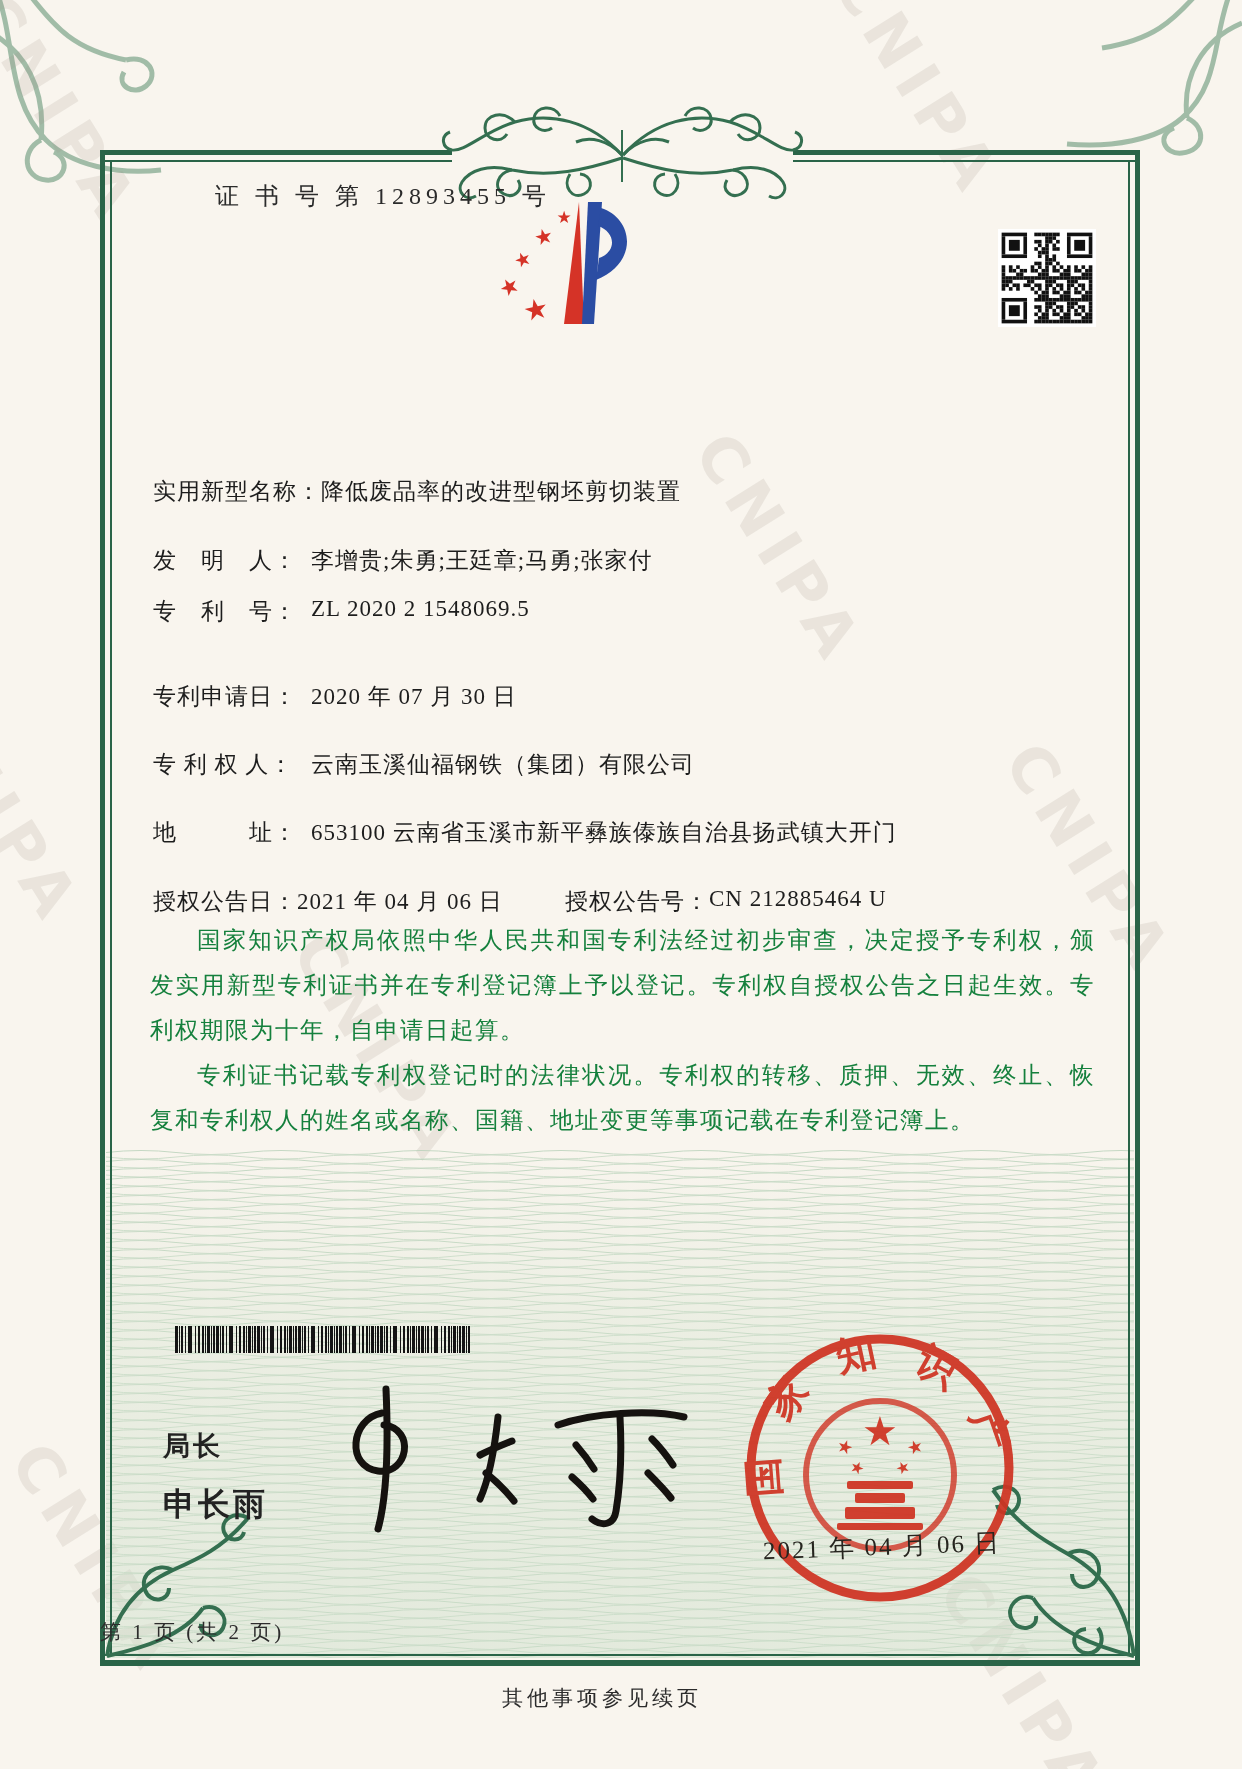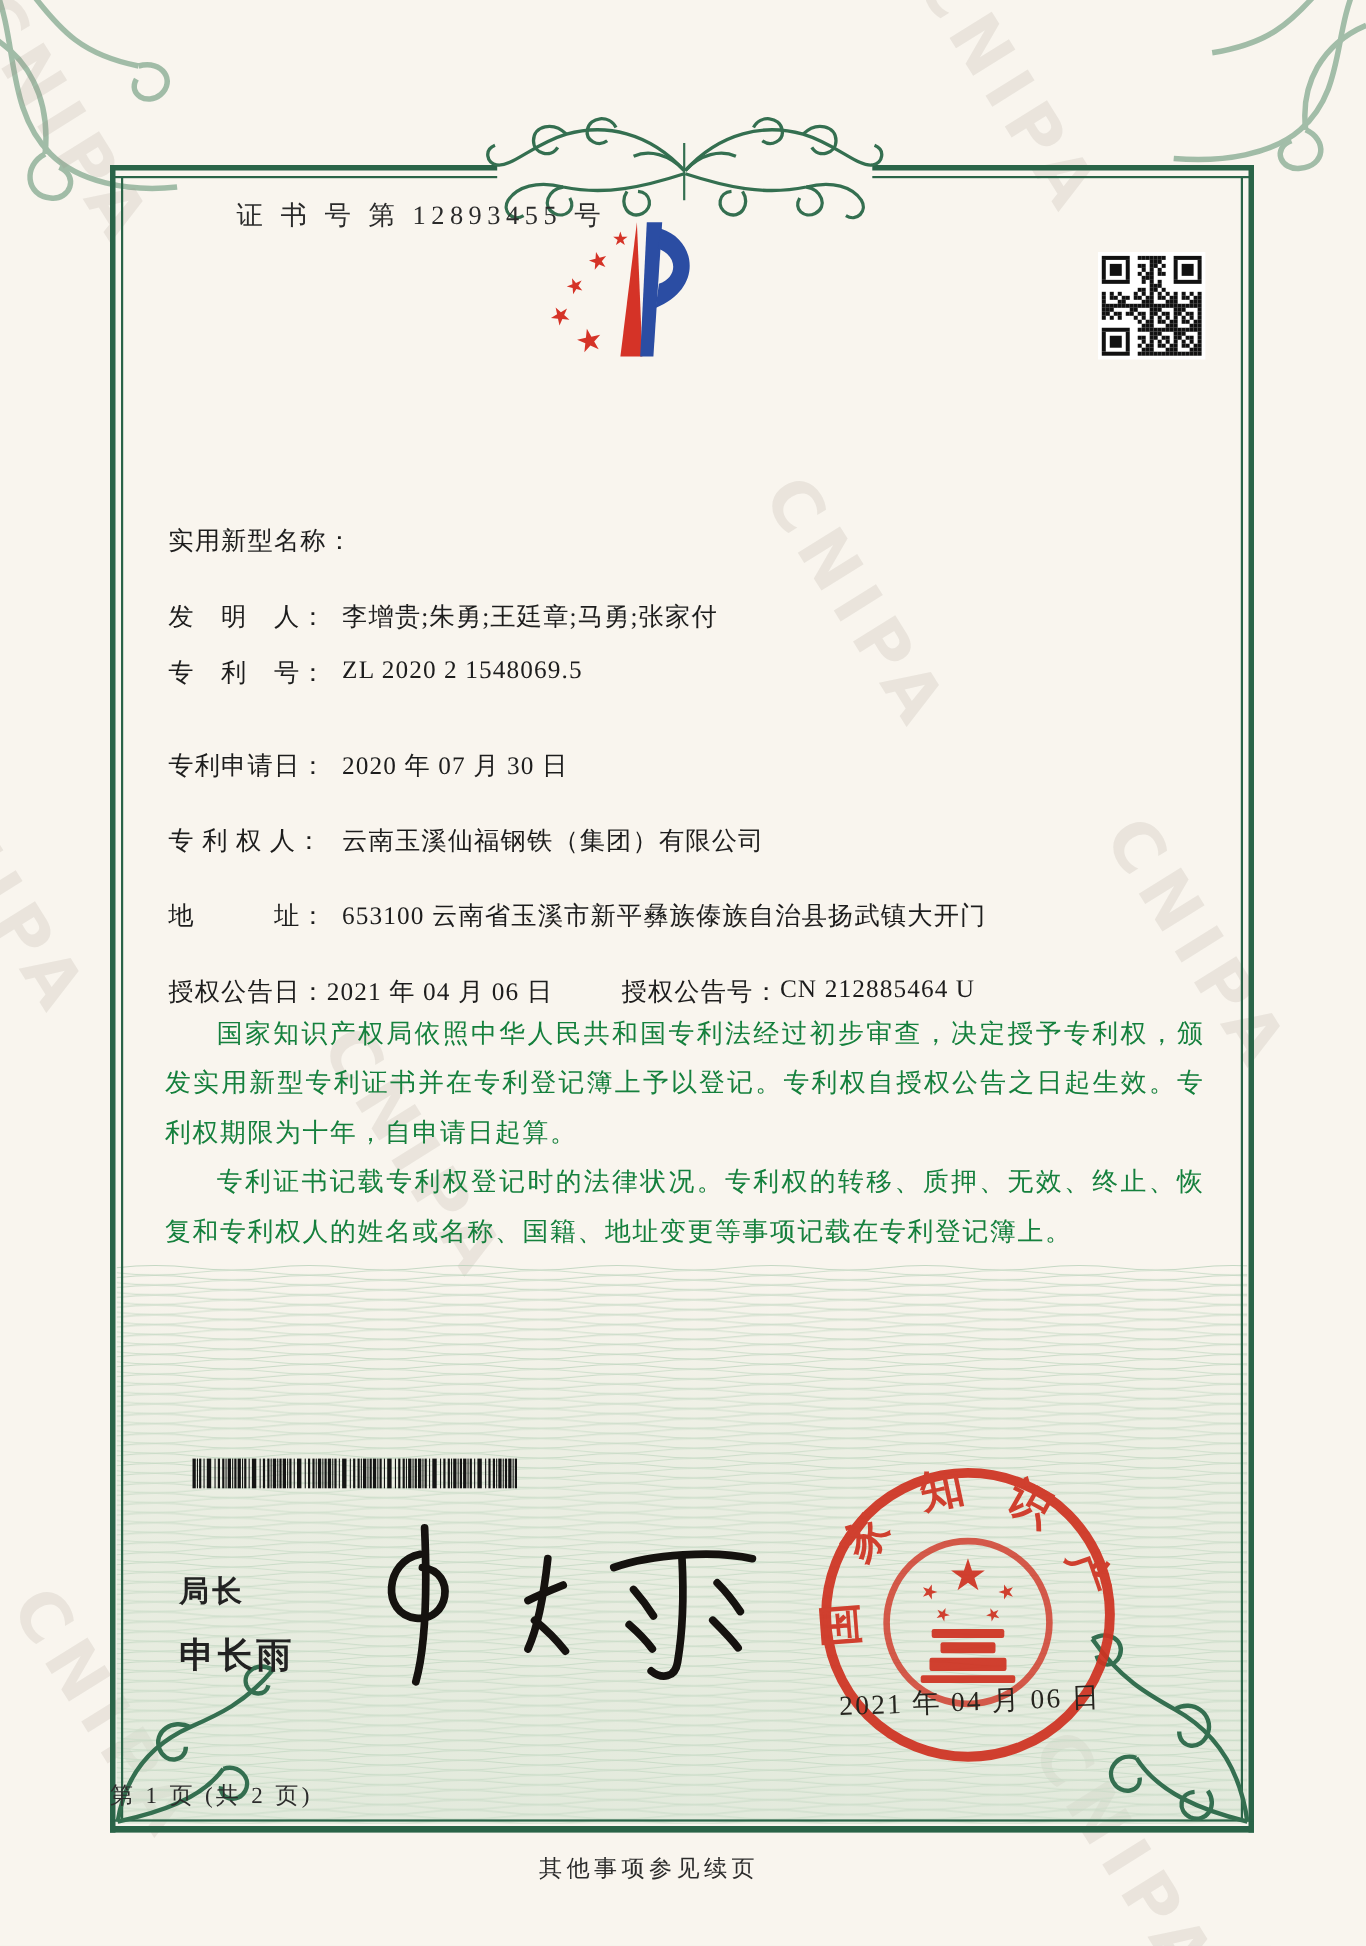"降低废品率的改进型钢坯剪切装置" span.val { html: none -> <span>降低废品率的改进型钢坯剪切装置</span> }
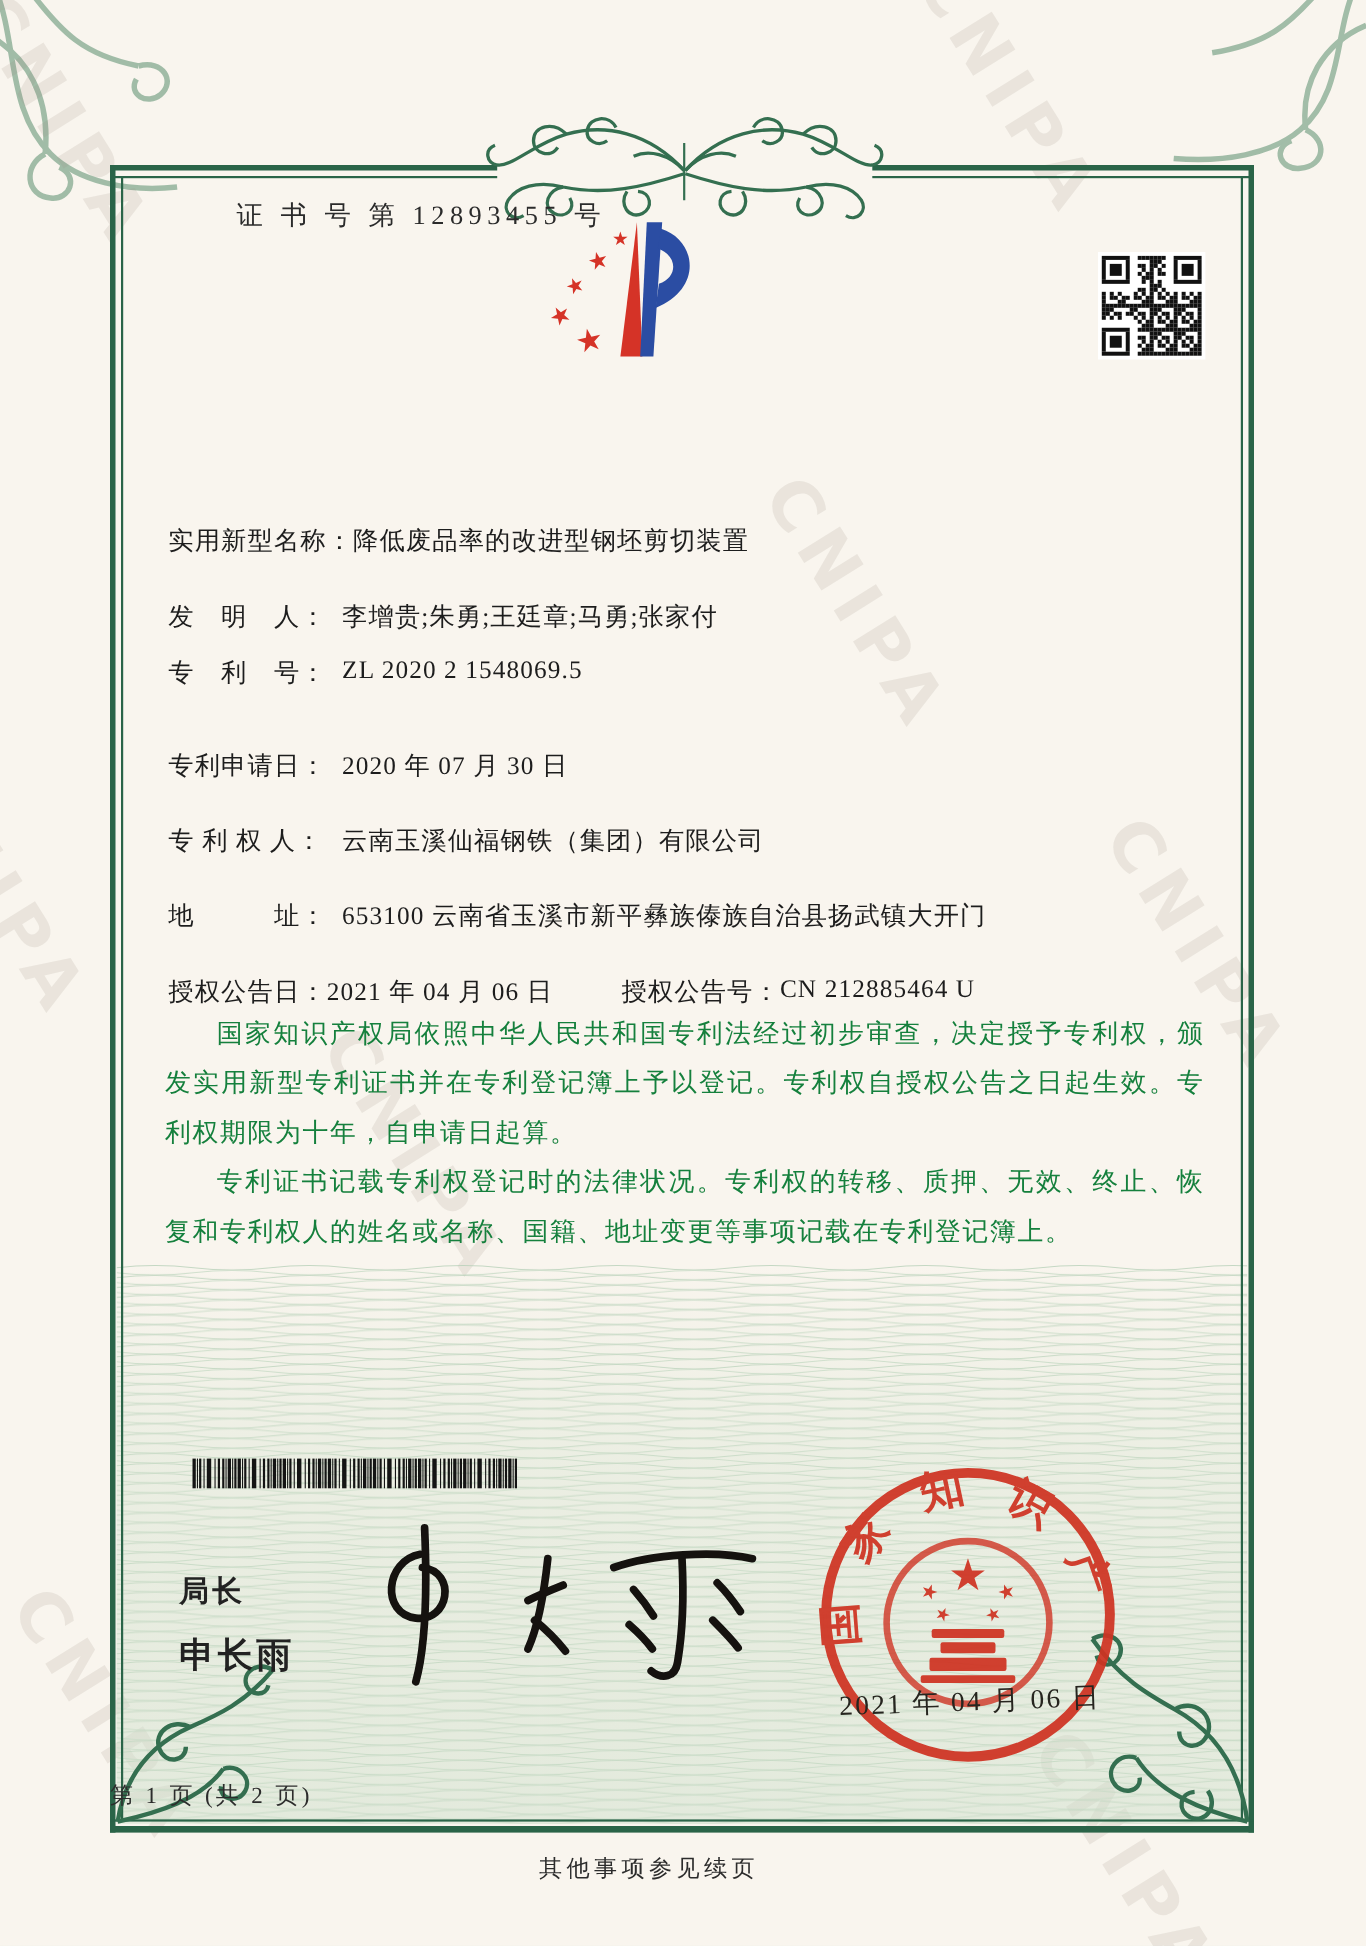"其他事项参见续页" .cont-note { left: 0 -> 12px }
